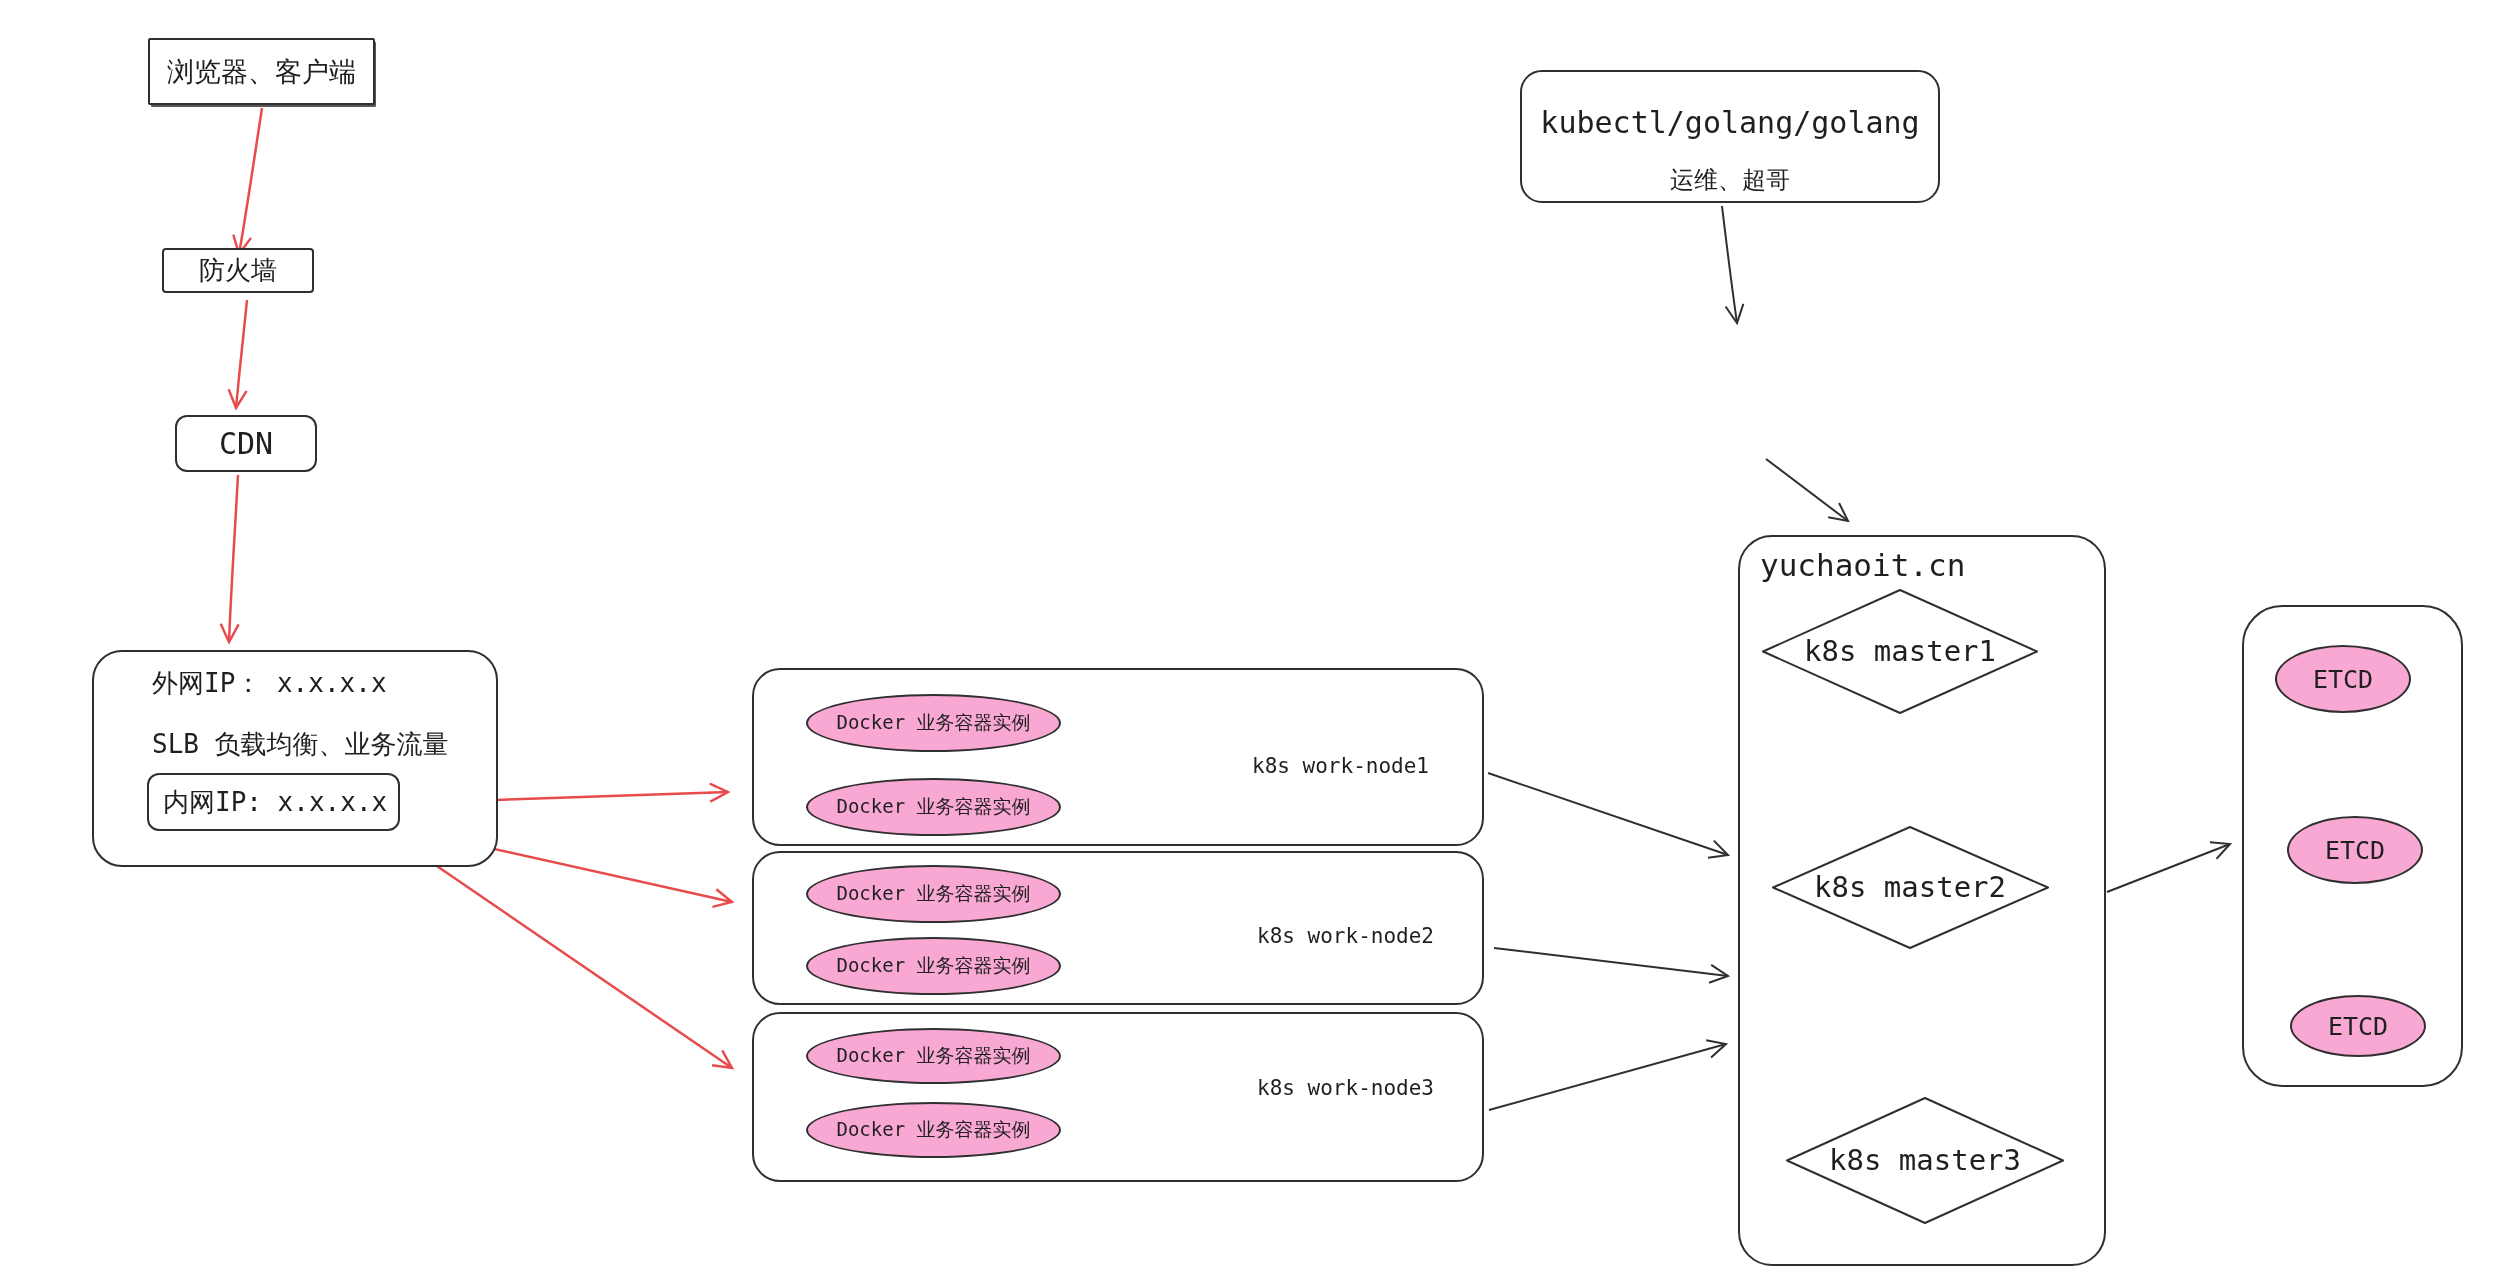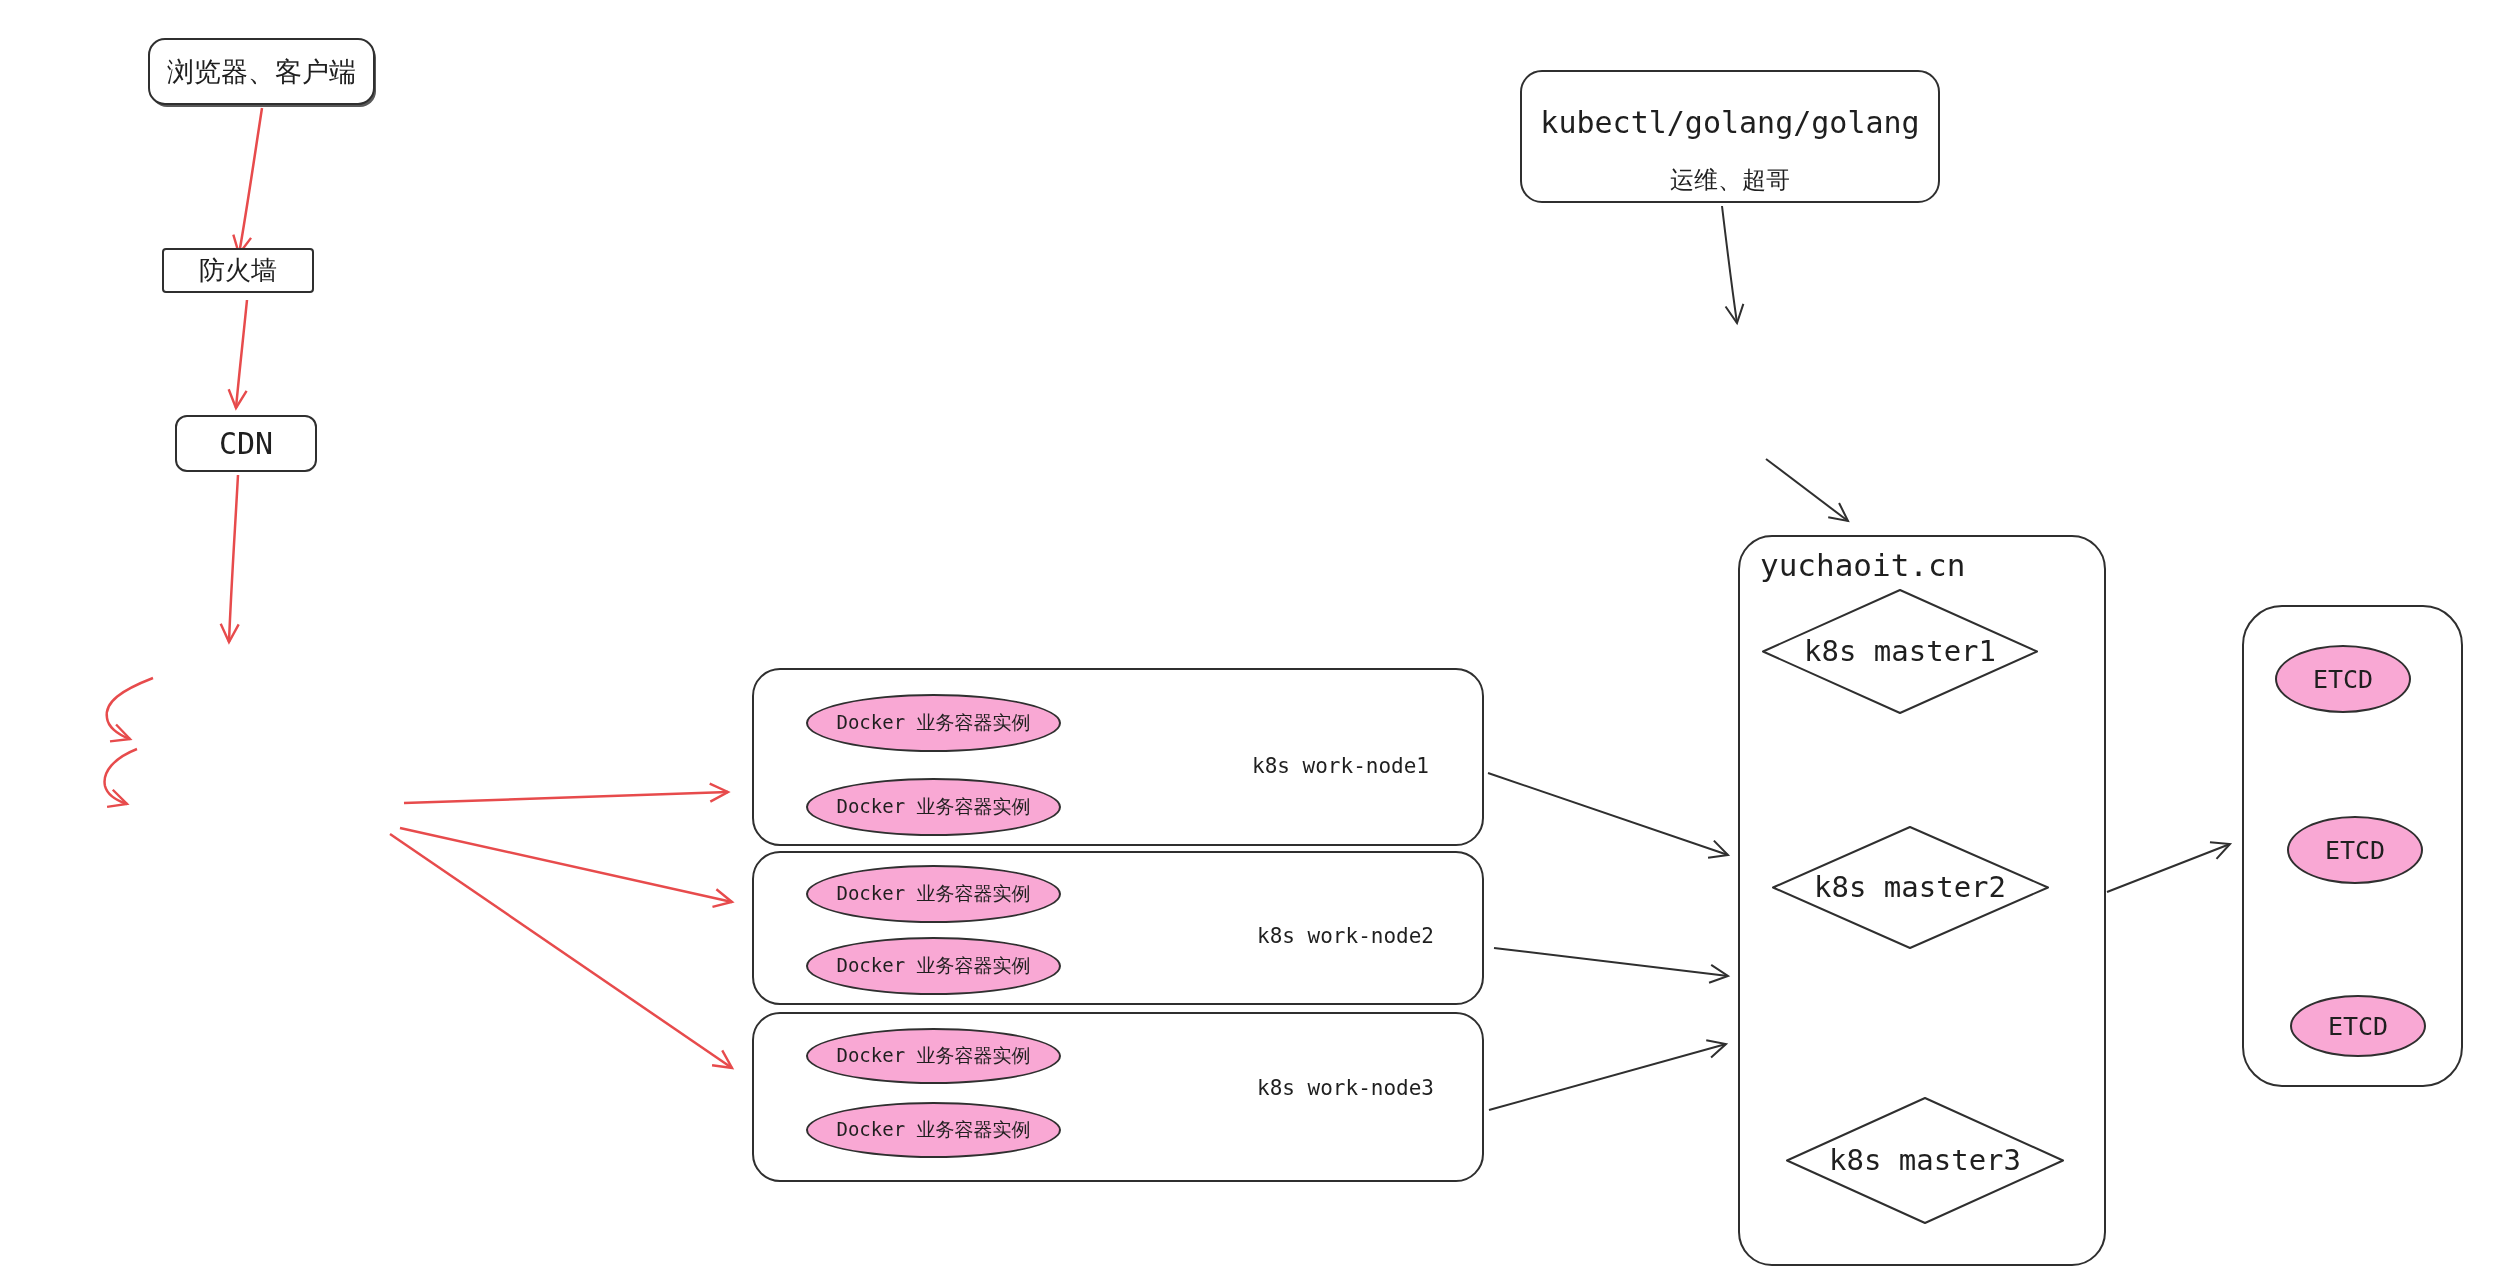"浏览器、客户端" .node { border-radius: 17px -> 2px }
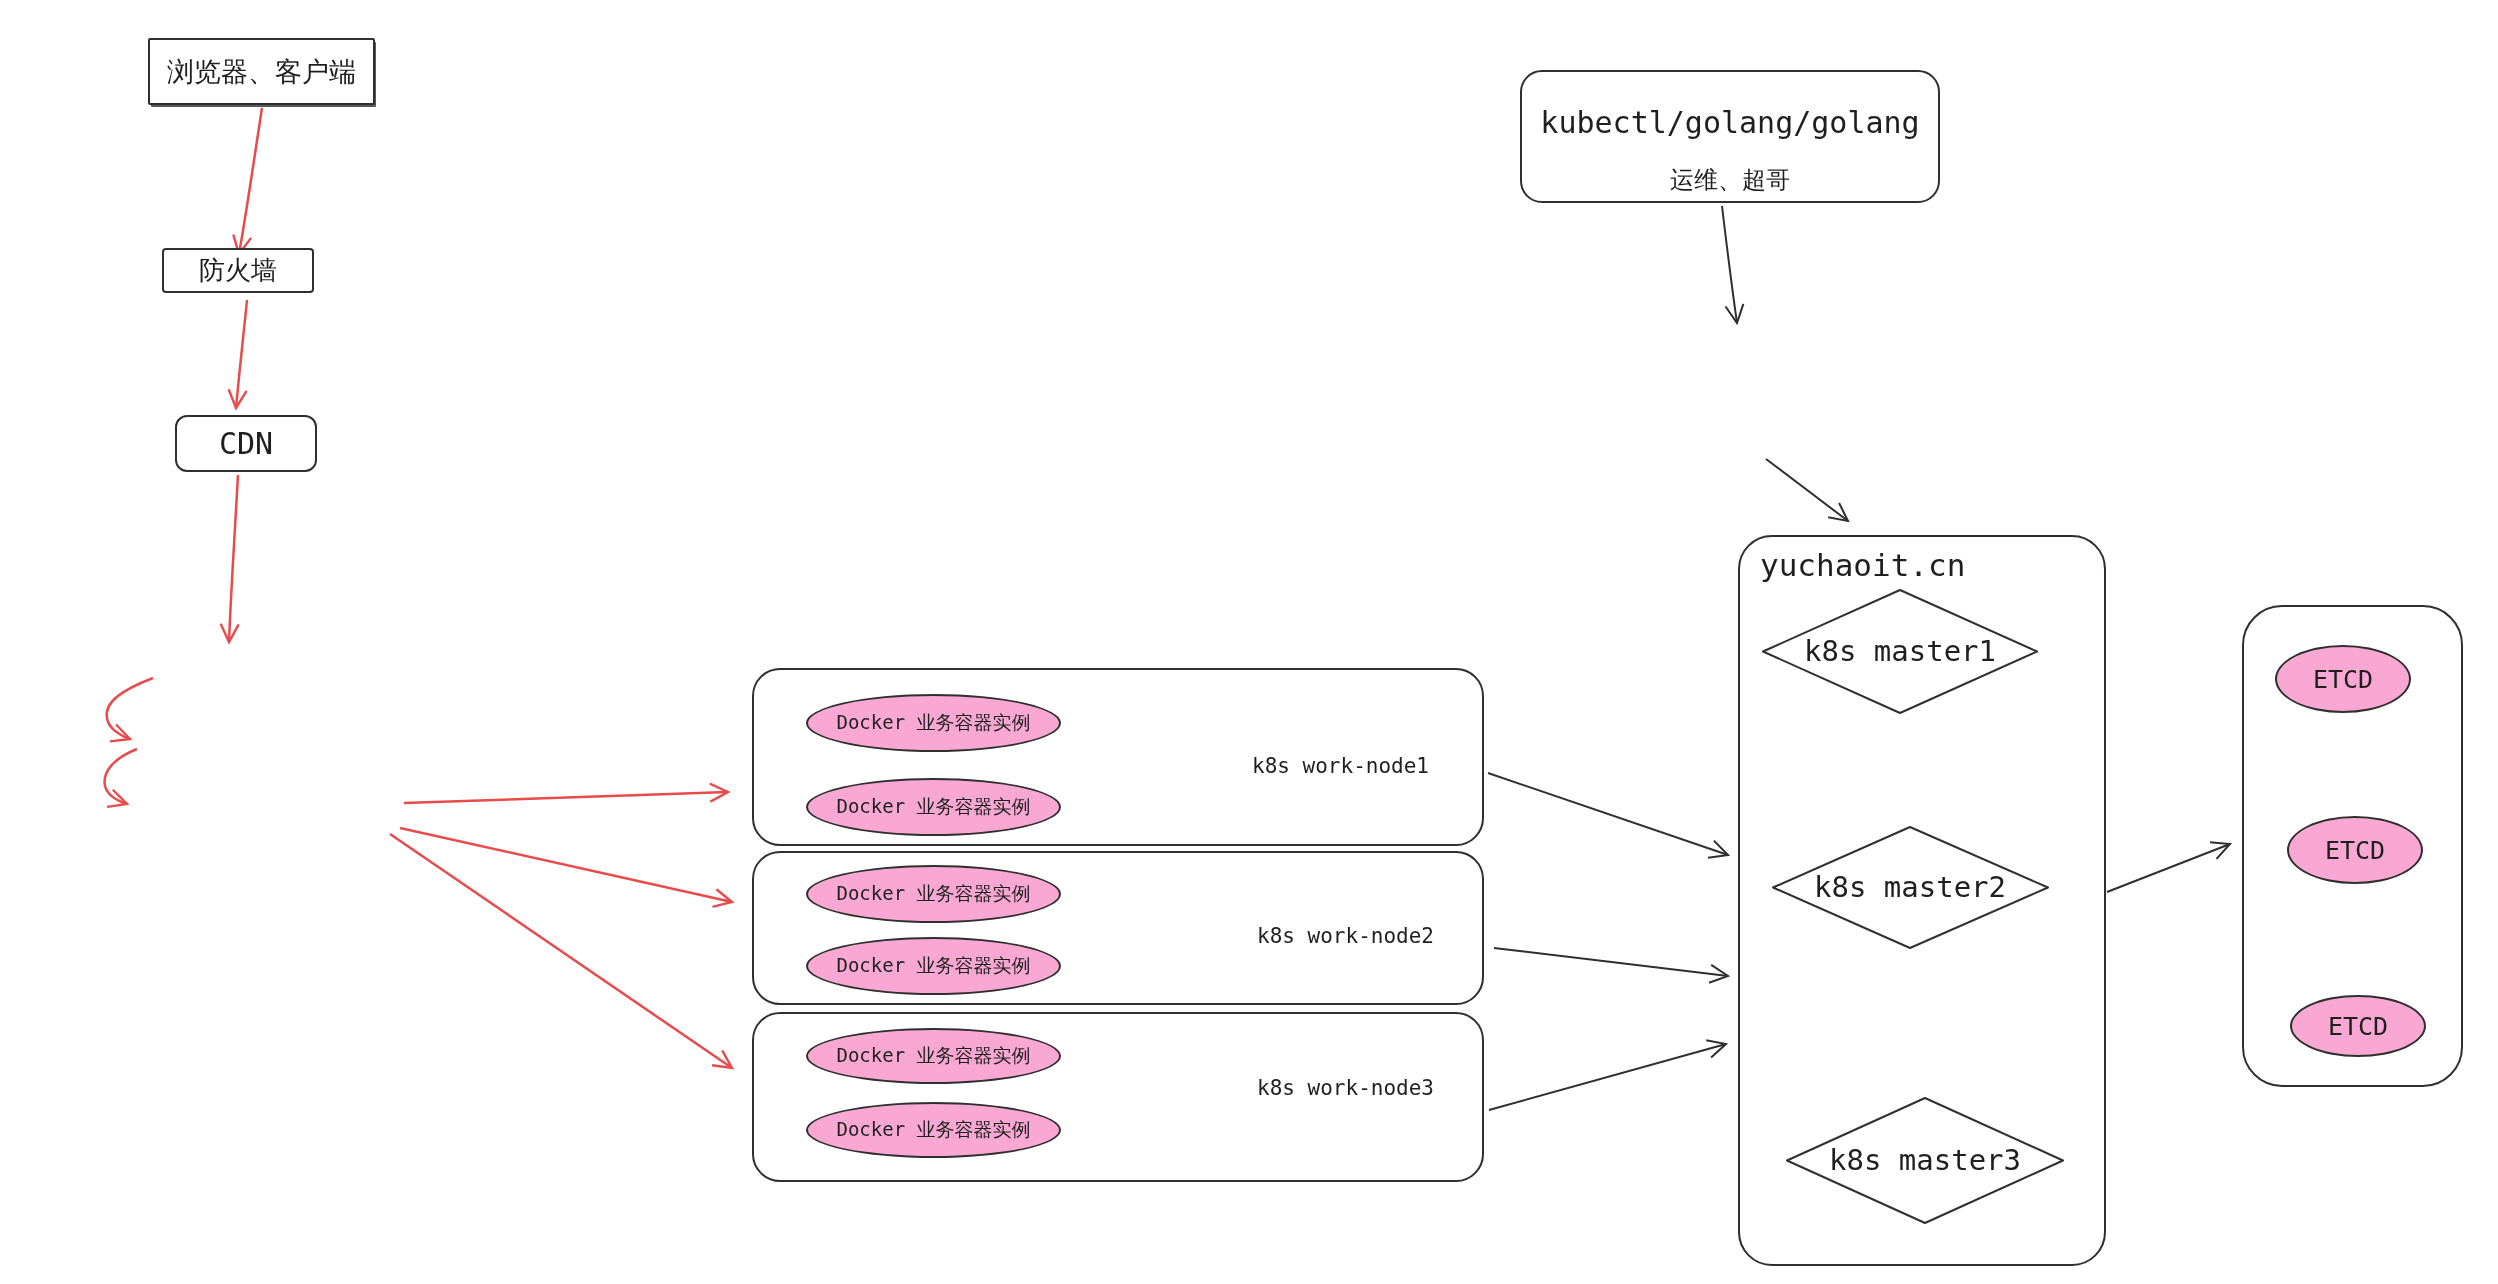"外网IP： x.x.x.x" div.node { html: none -> <div> <div>外网IP： x.x.x.x</div> <div>SLB 负载均衡、业务流量</div> <div> <span>内网IP: x.x.x.x</span> </div> </div> }
